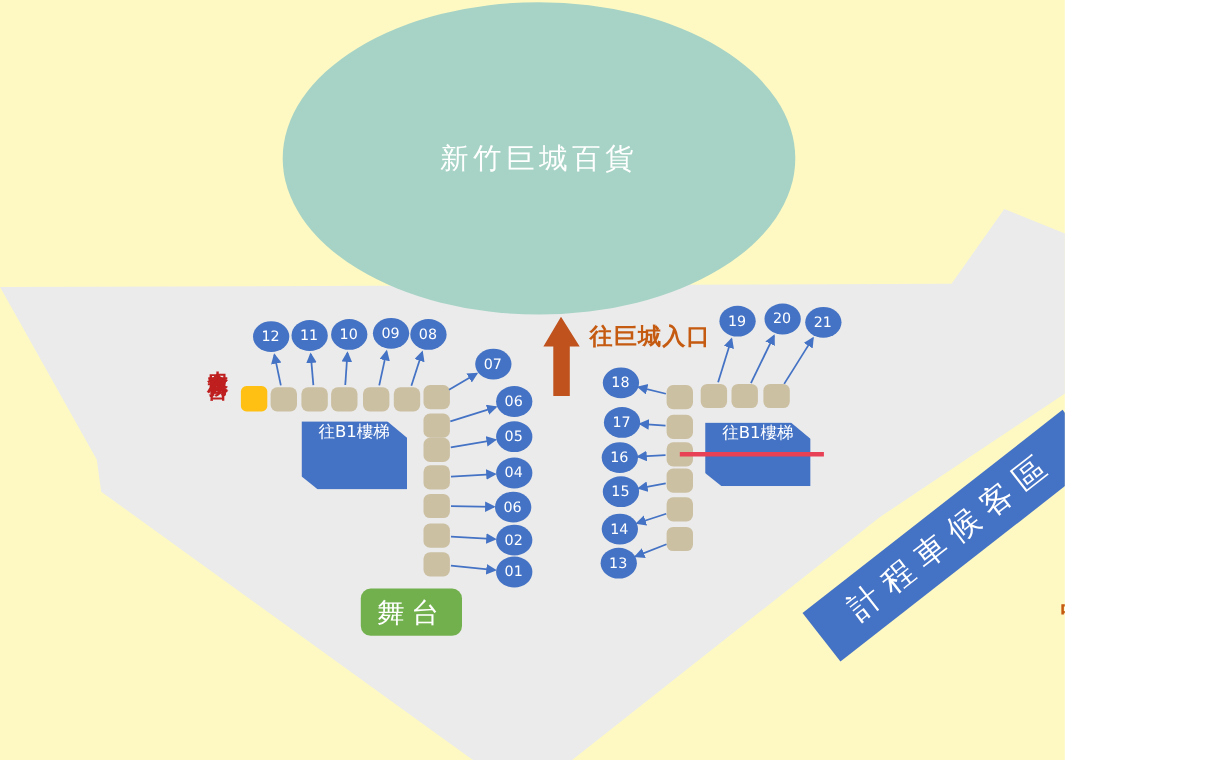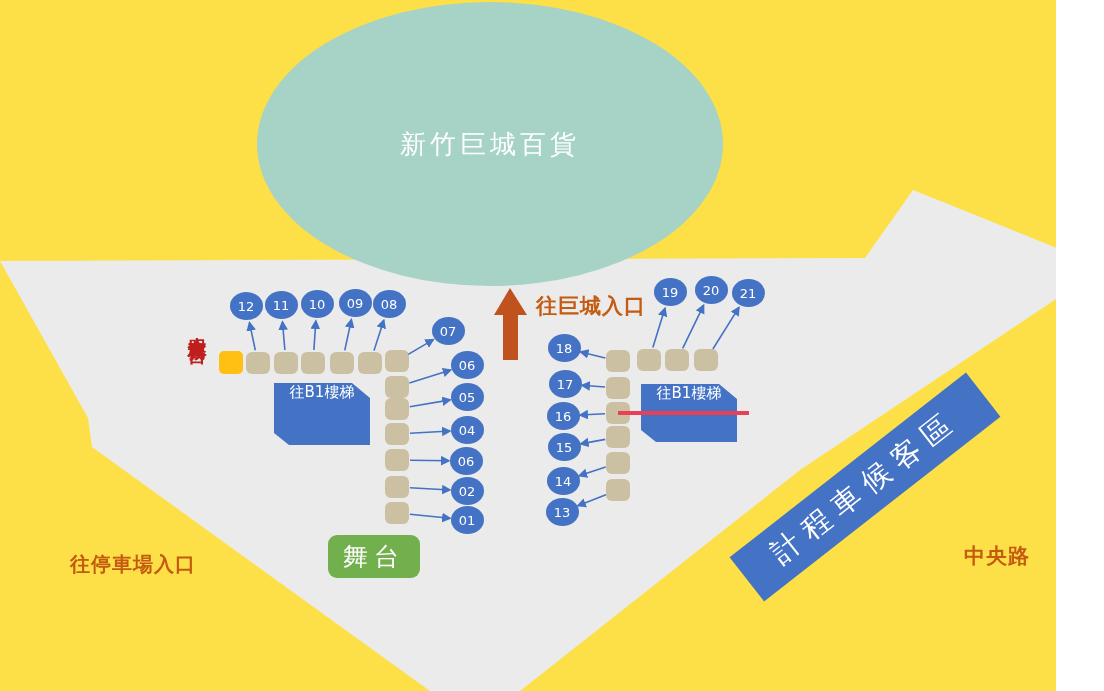"新竹巨城百貨" .canvas { background: #fde047 -> #fef9c3; width: 1056px -> 968px }
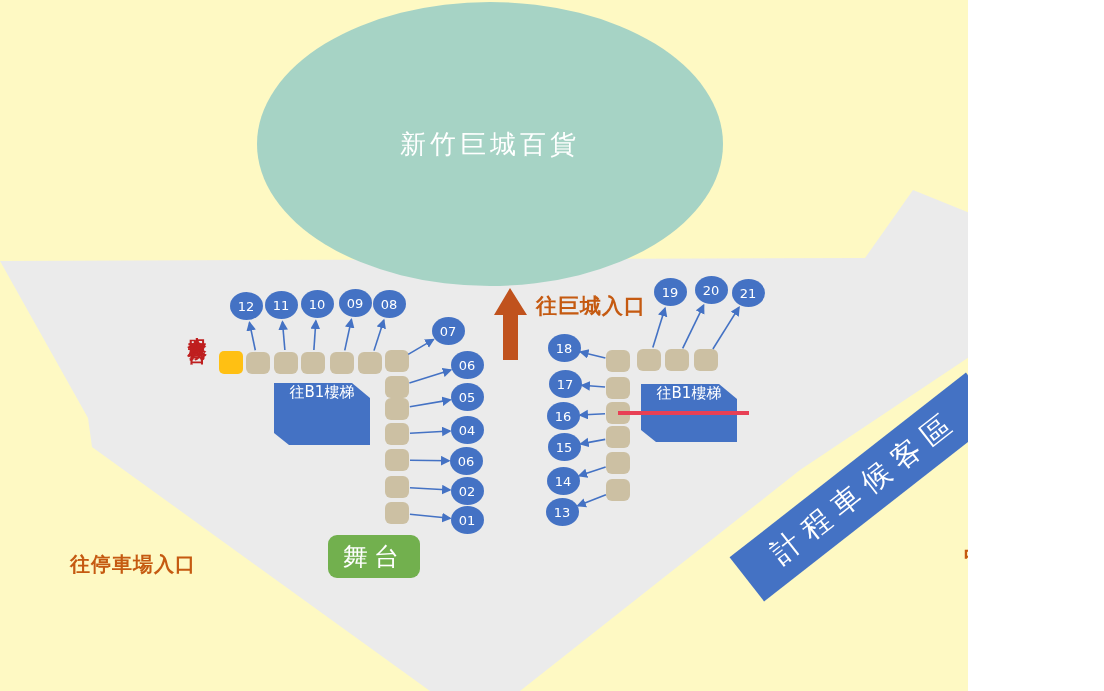"往停車場入口" div.abs { html: <div>往停車場入口</div> -> none }
